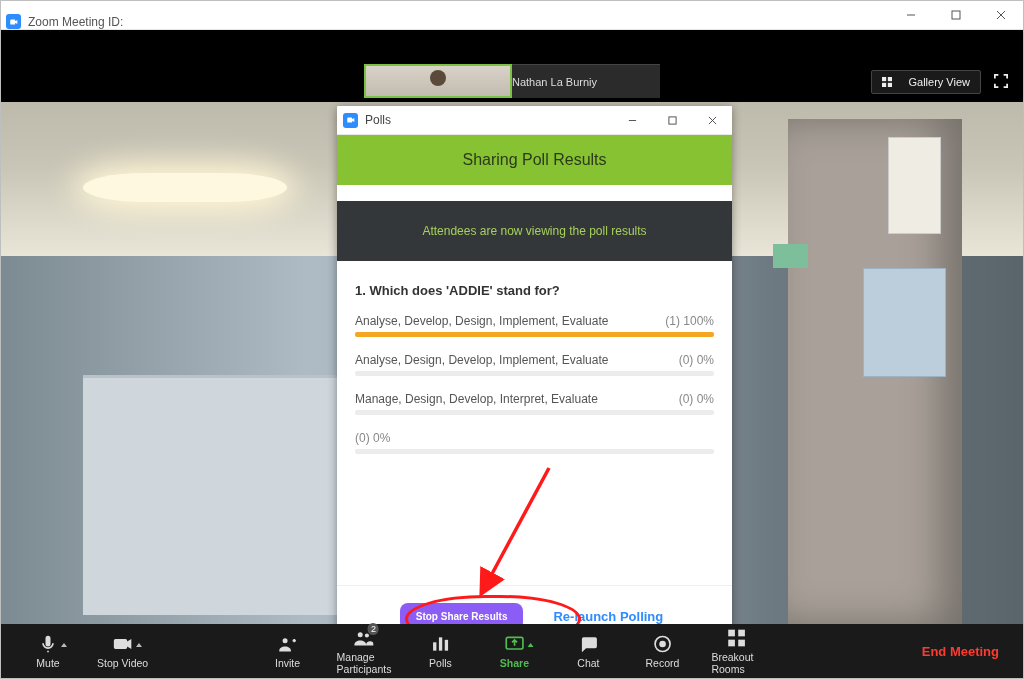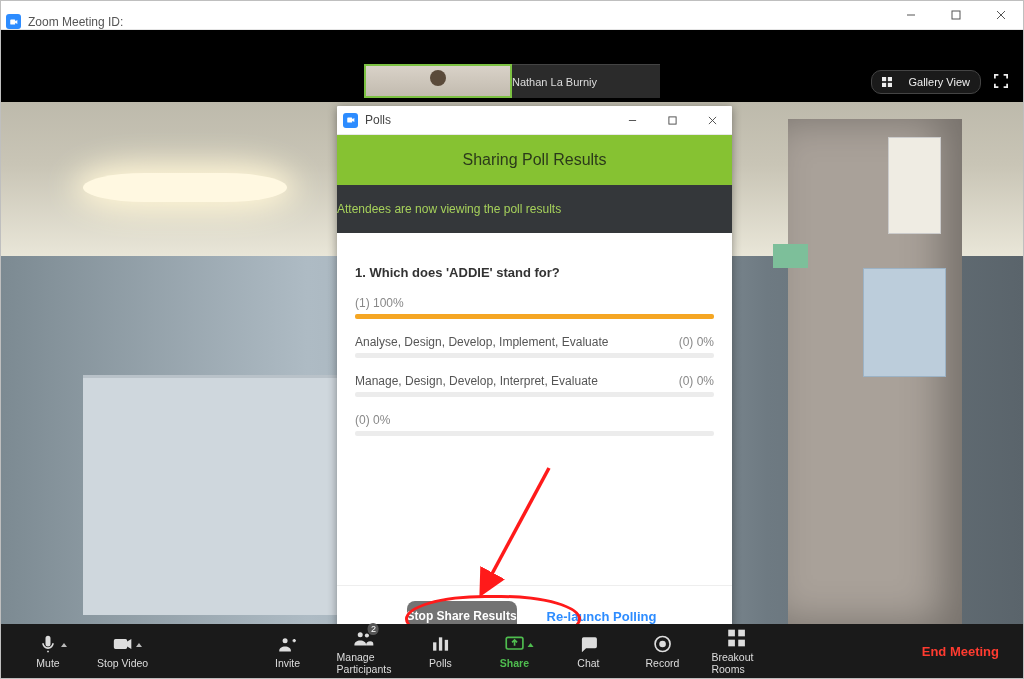"Gallery View" .gallery-btn { border-radius: 10px -> 2px }
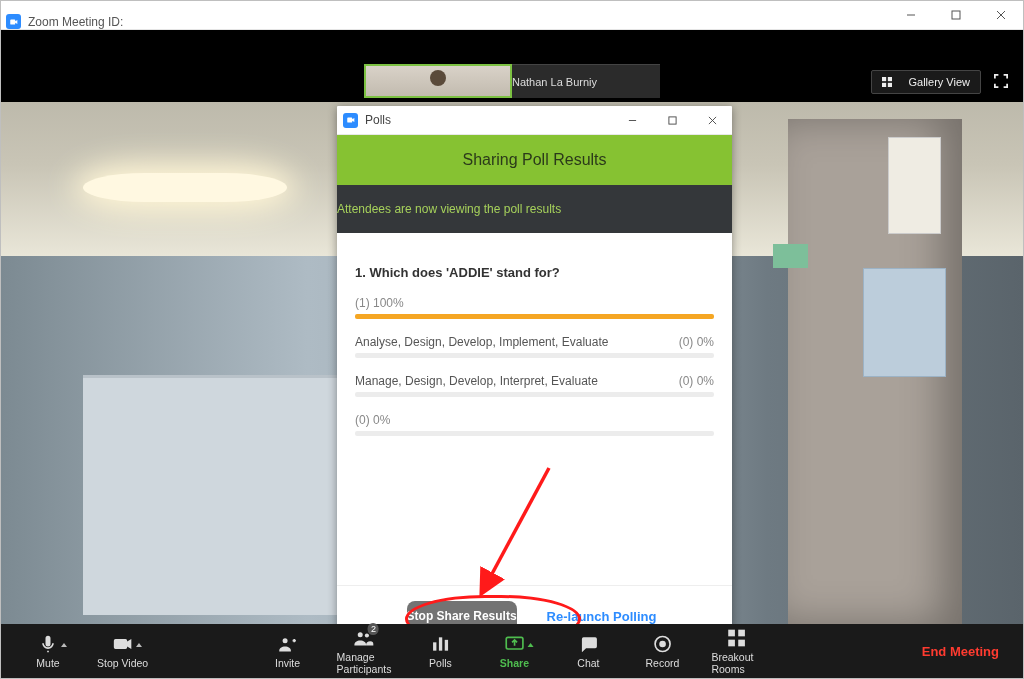"Attendees are now viewing the" .polls-sub { margin-top: none -> 16px; padding: 17px 0 -> 23px 0; text-align: none -> center }
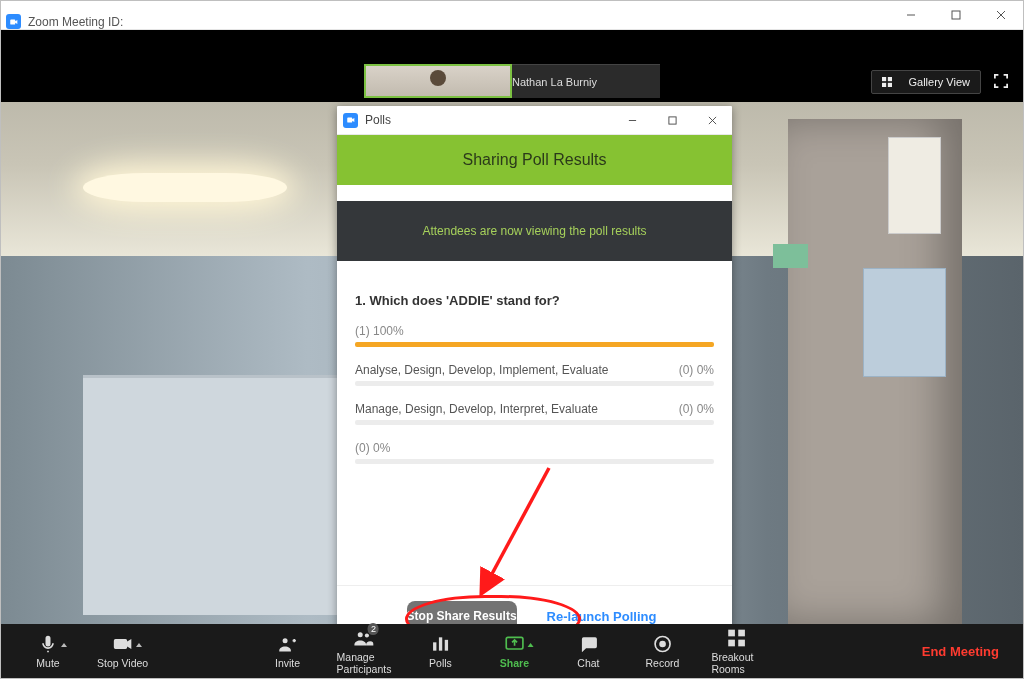"1. Which does 'ADDIE' stand" .polls-body { padding: 32px 18px 10px 18px -> 22px 18px 10px 18px }
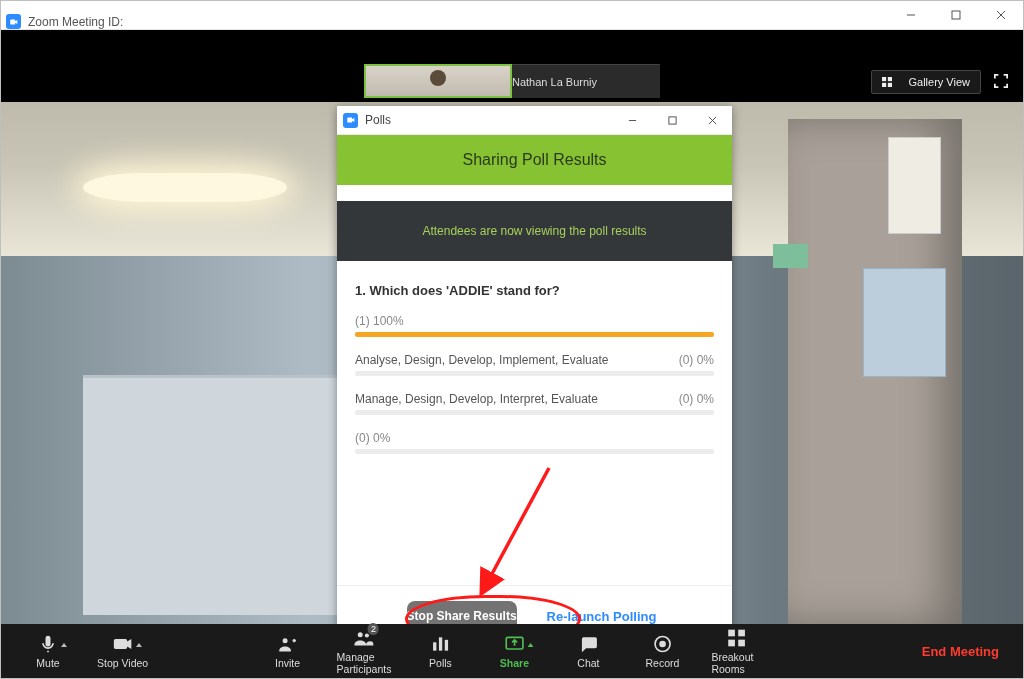"Analyse, Develop, Design, Implement," span { html: none -> <span>Analyse, Develop, Design, Implement, Evaluate</span> }
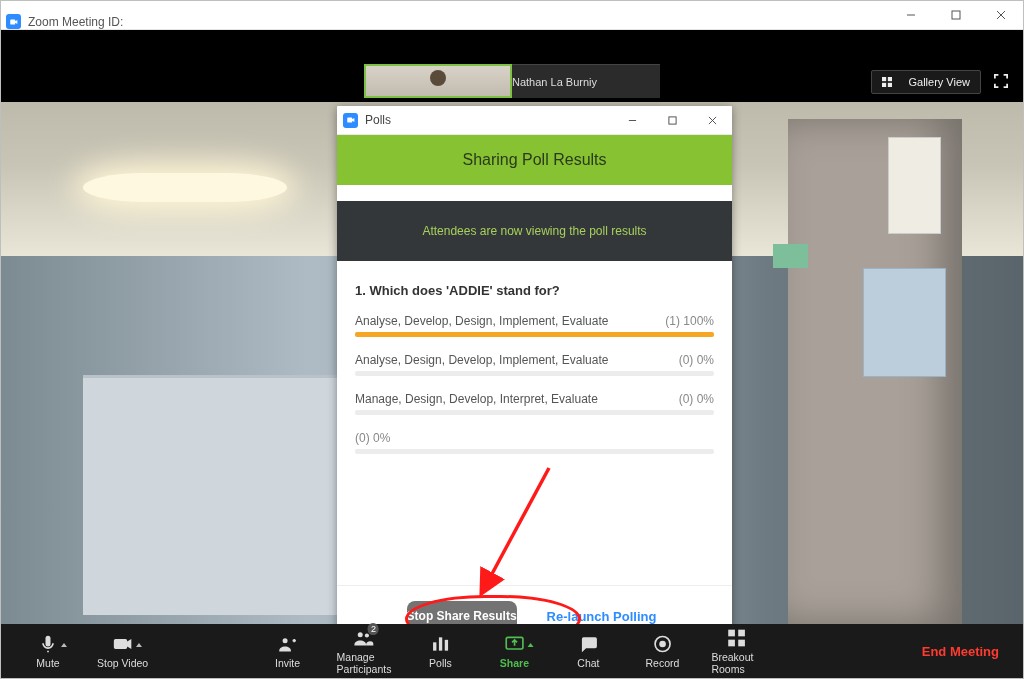"Stop Share Results" .stop-share { background: #737373 -> #8b5cf6; font-size: 12px -> 10px; padding: 8px 0 -> 8px 16px }
